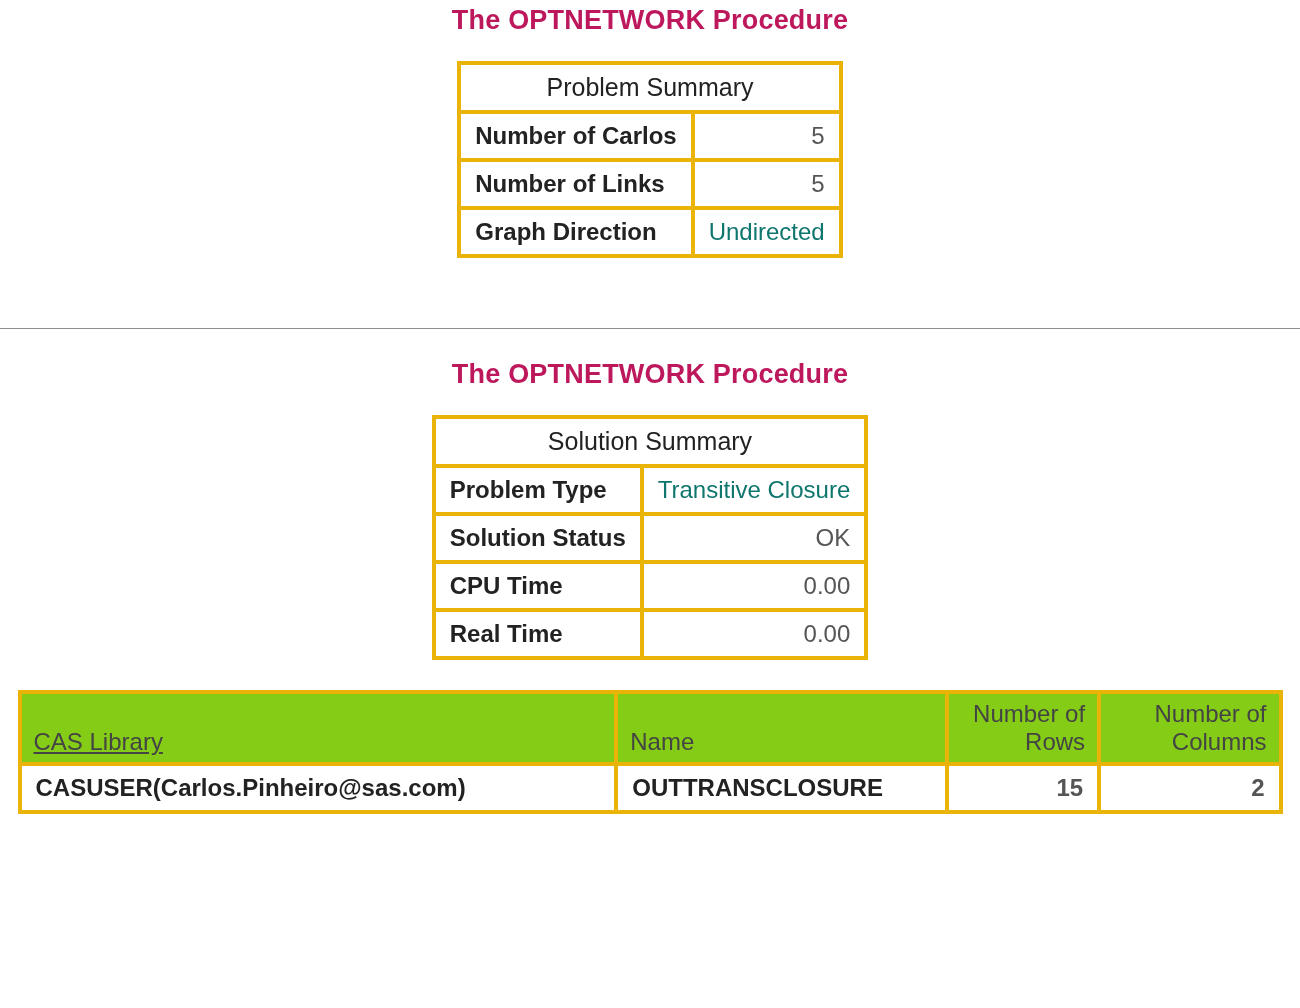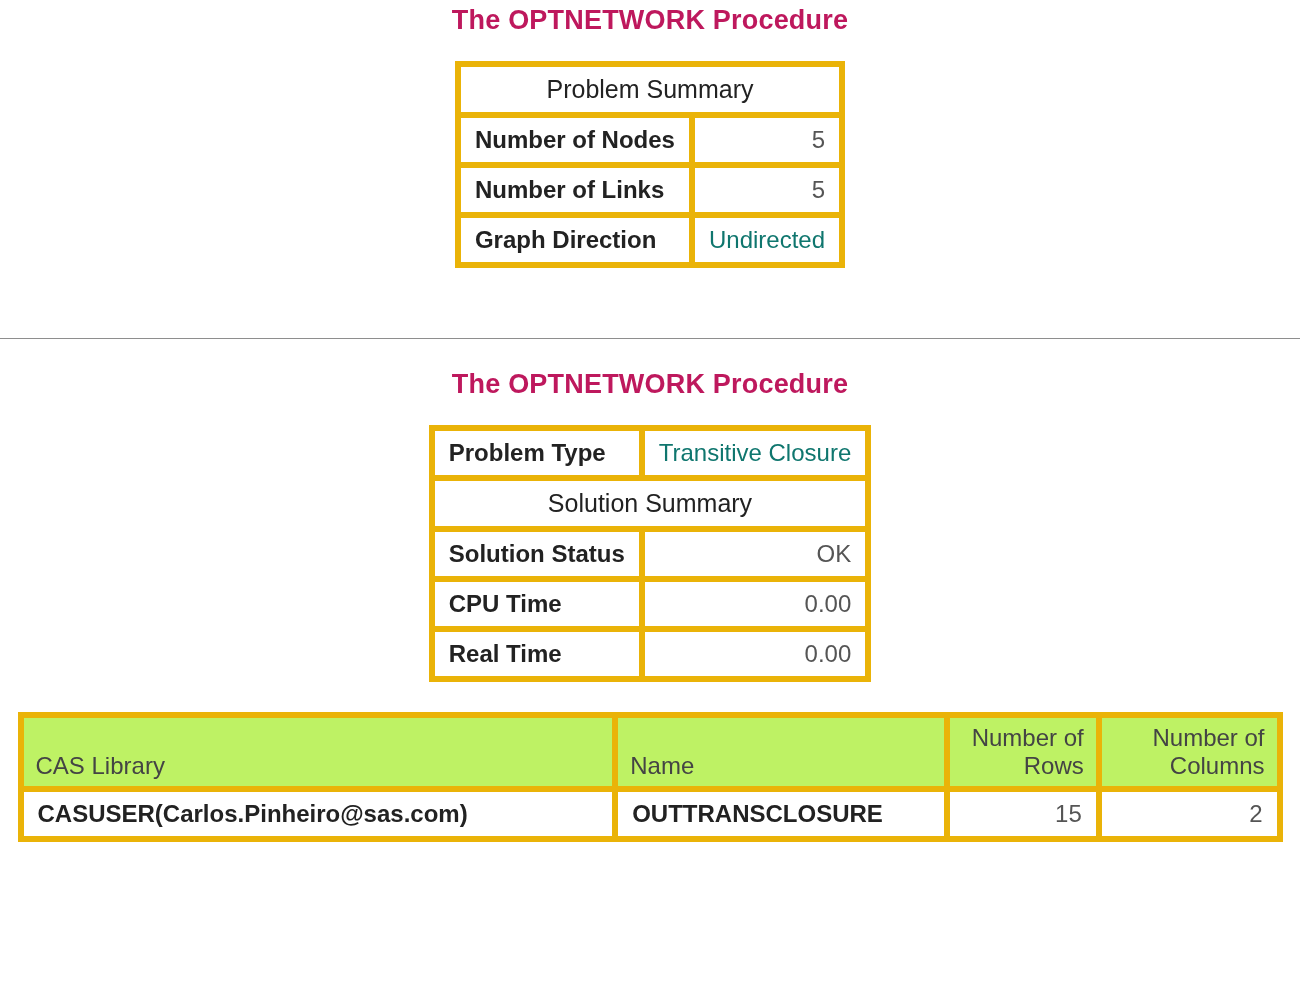"Problem Summary" table.tbl th, table.tbl td { border: 6px solid #eab308 -> 4px solid #eab308 }
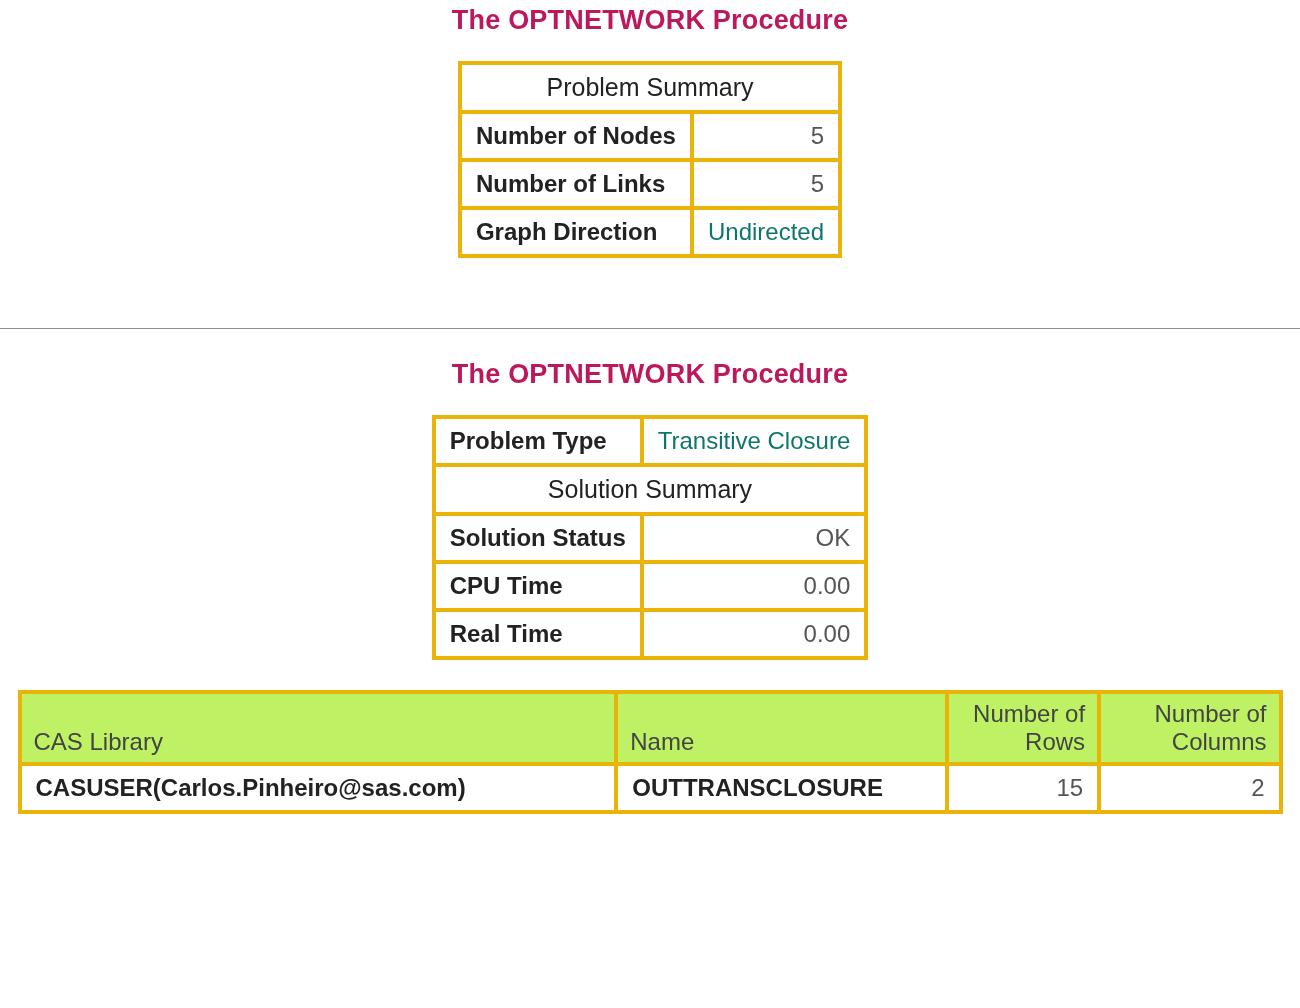"Number of Nodes" td.label { text: Nodes -> Carlos }
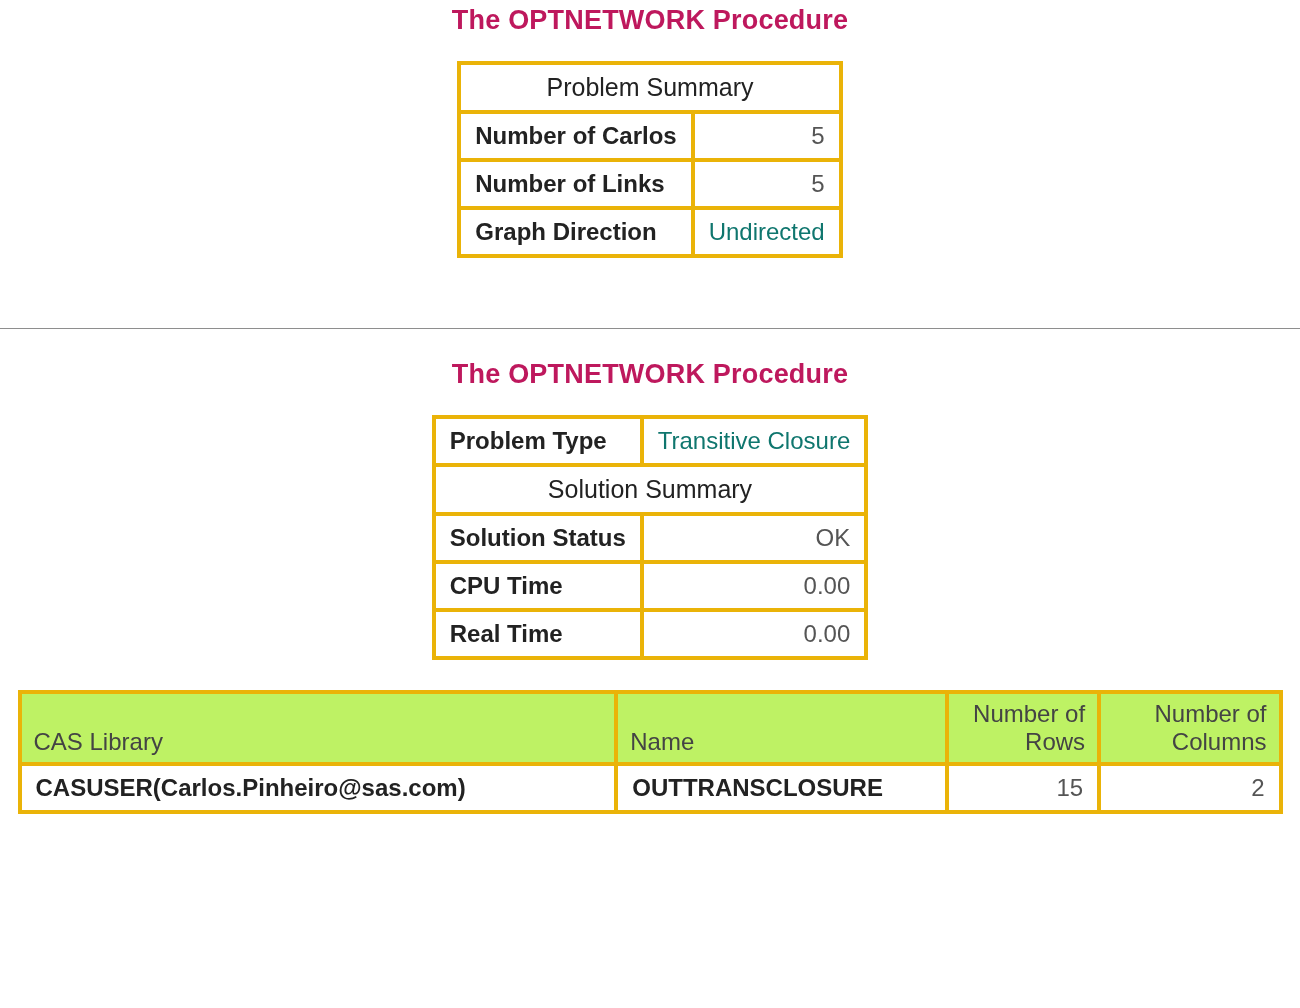"Problem Type" tr { order: before "Solution Summary" -> after "Solution Summary" }
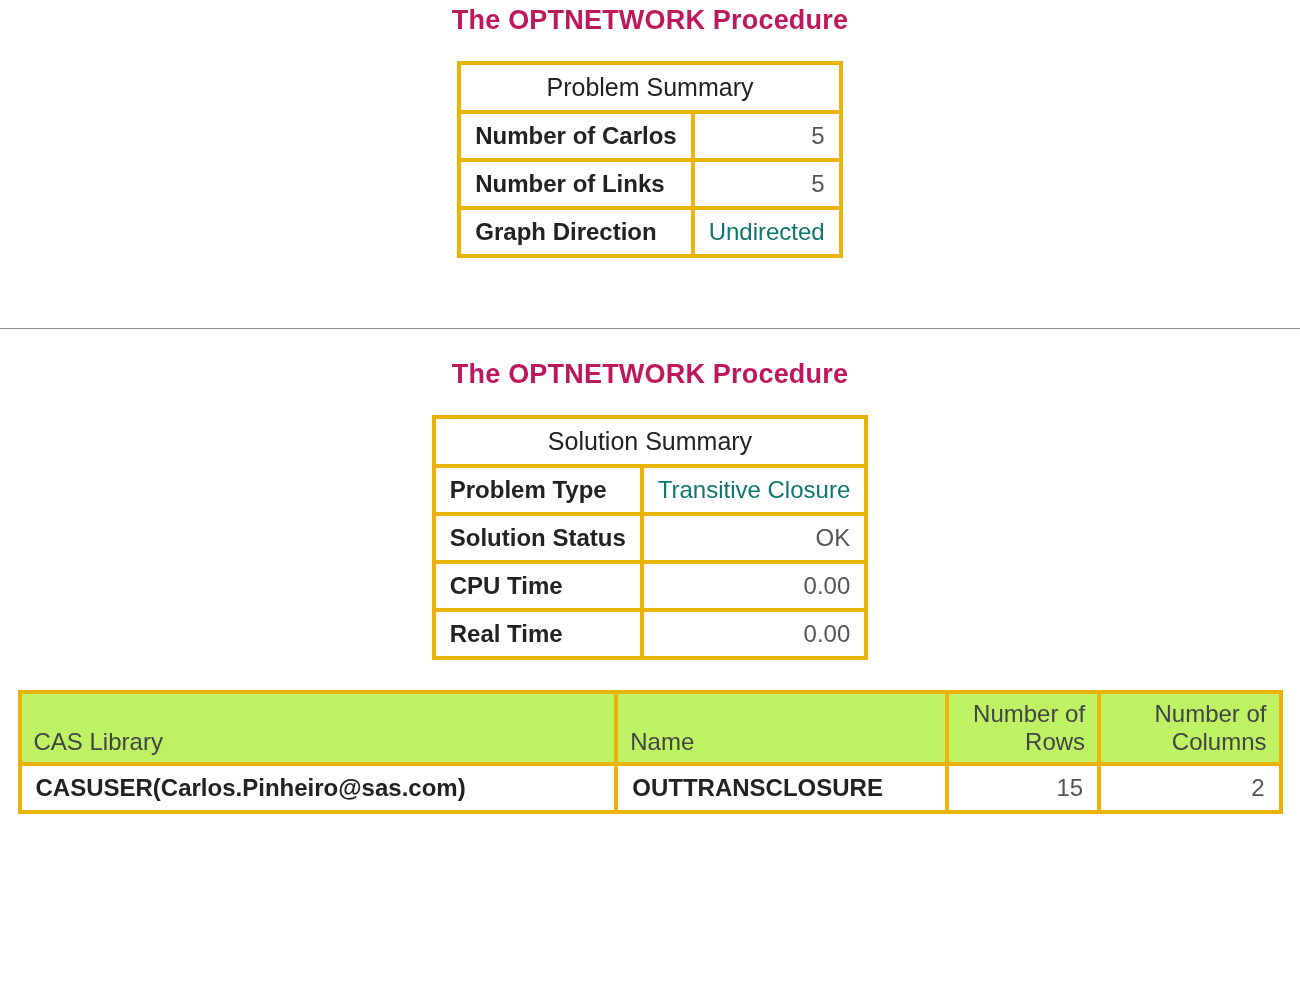"Number of Rows" table.wide th.colhead { background: #bef264 -> #84cc16 }
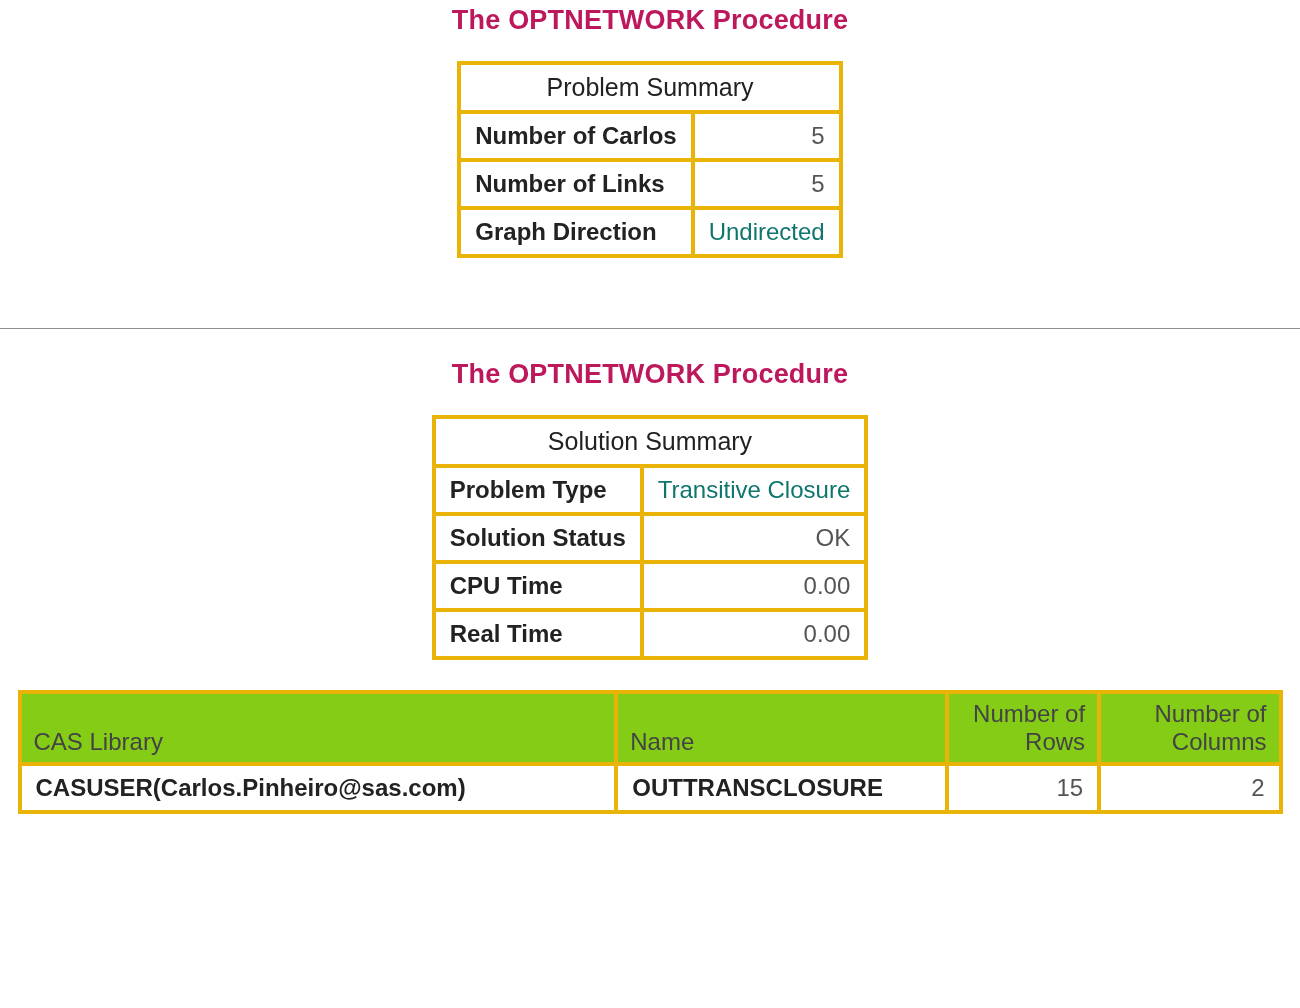"CAS Library" th.colhead { text-decoration: none -> underline }
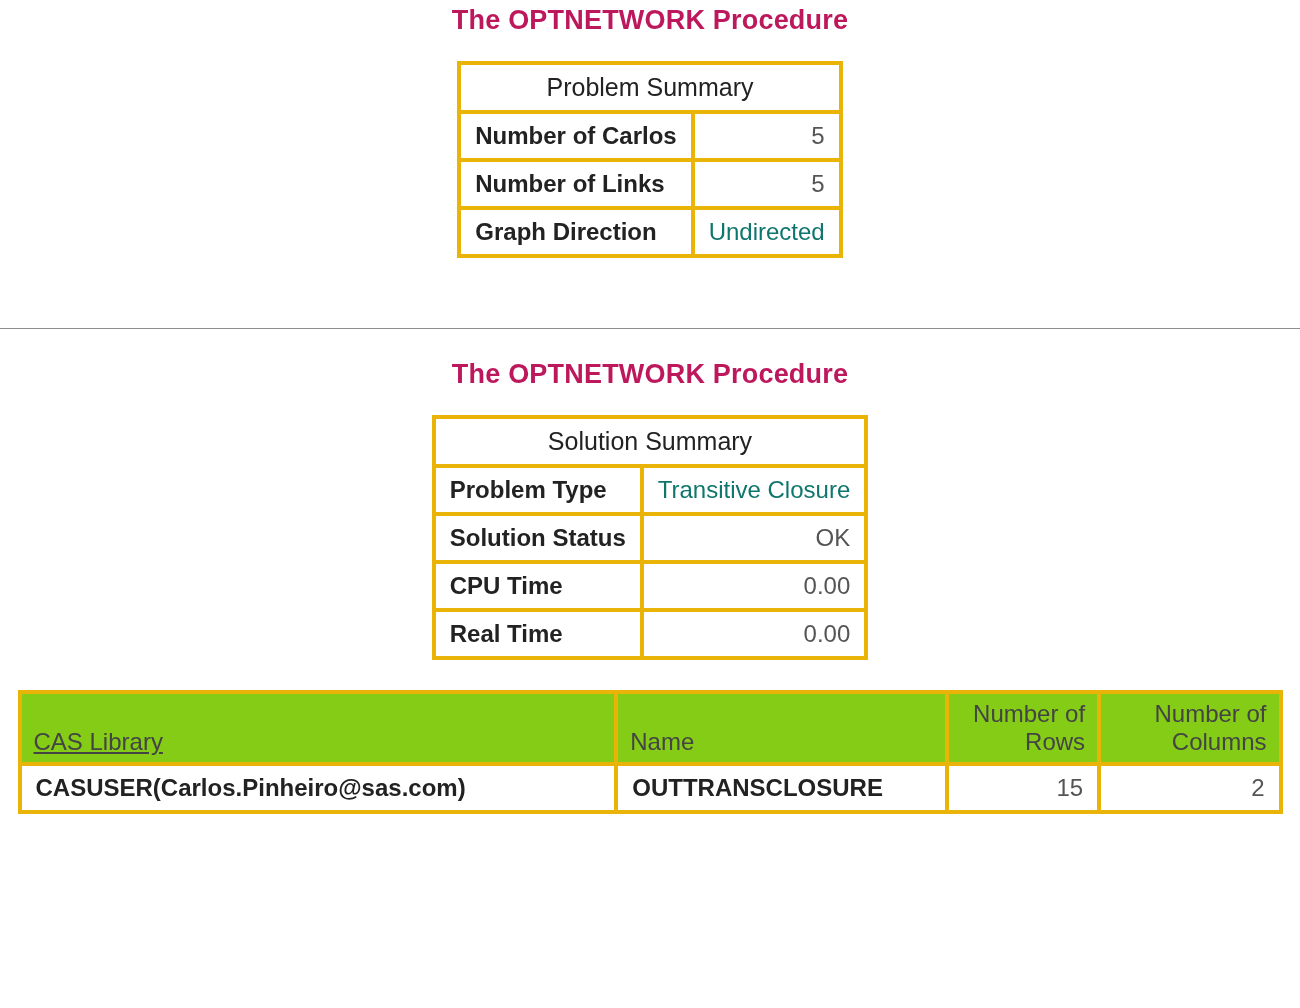"15" table.wide td.right { font-weight: 400 -> 700 }
